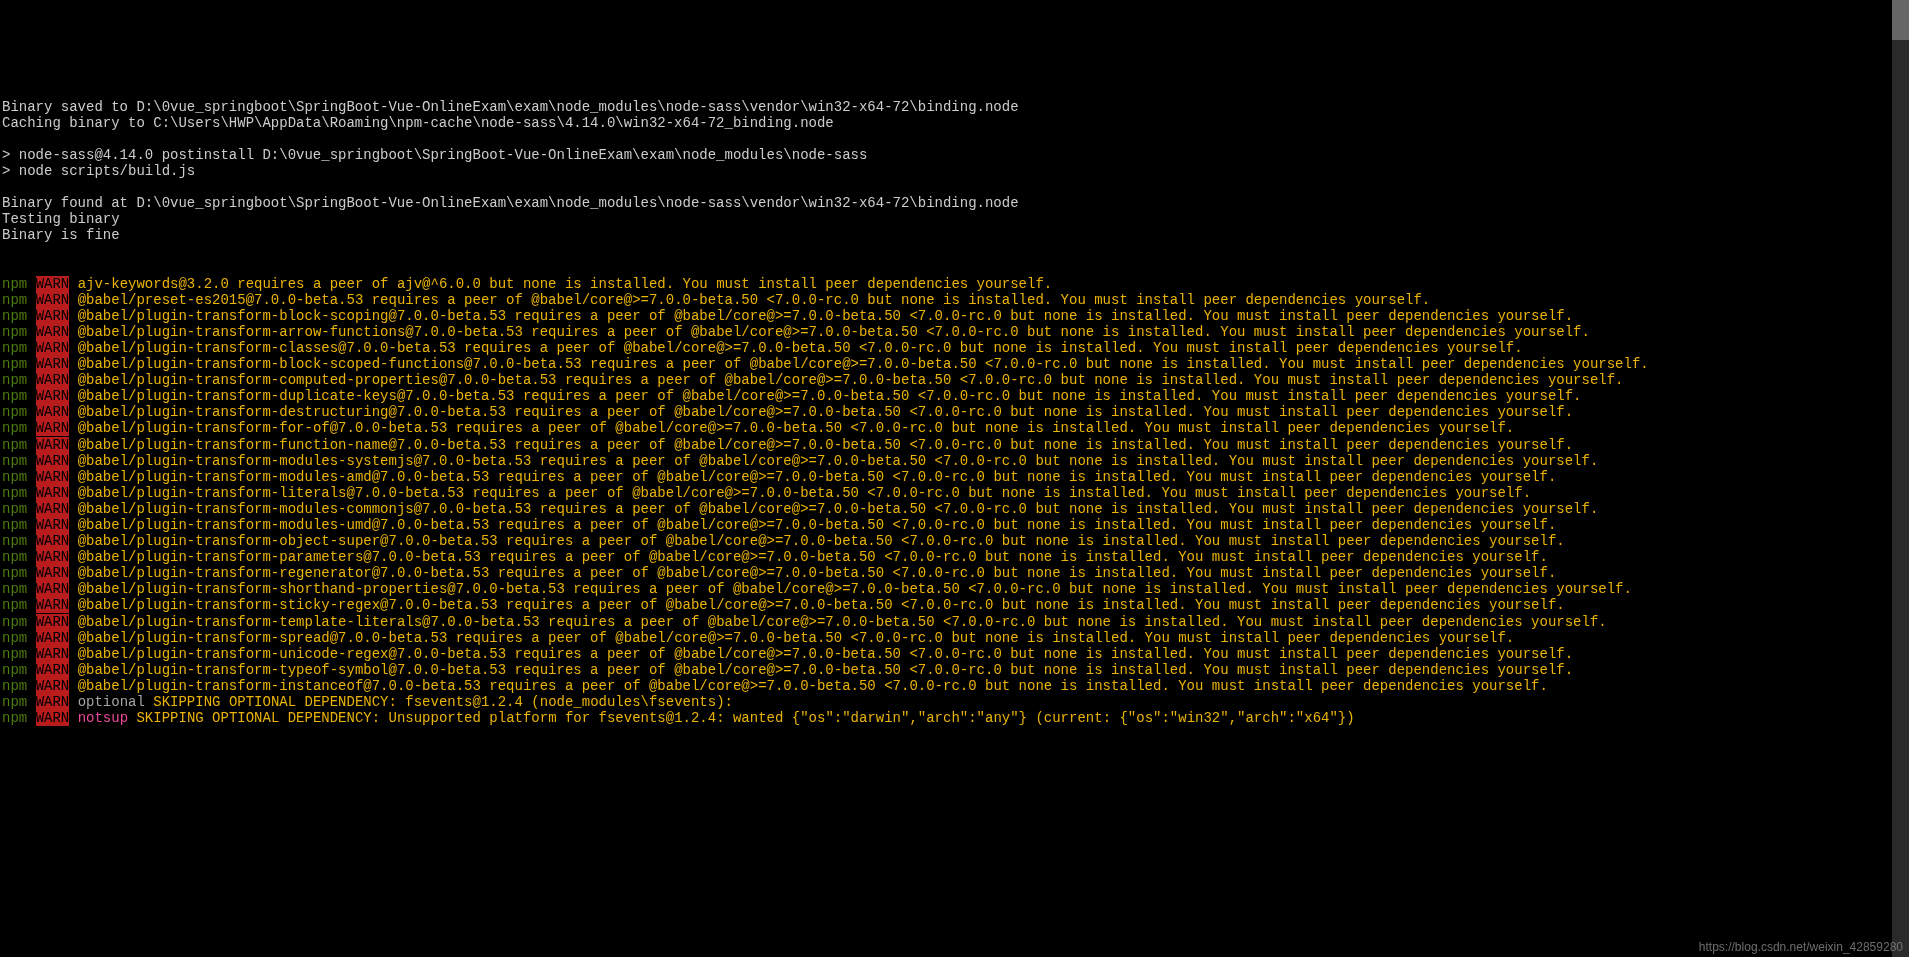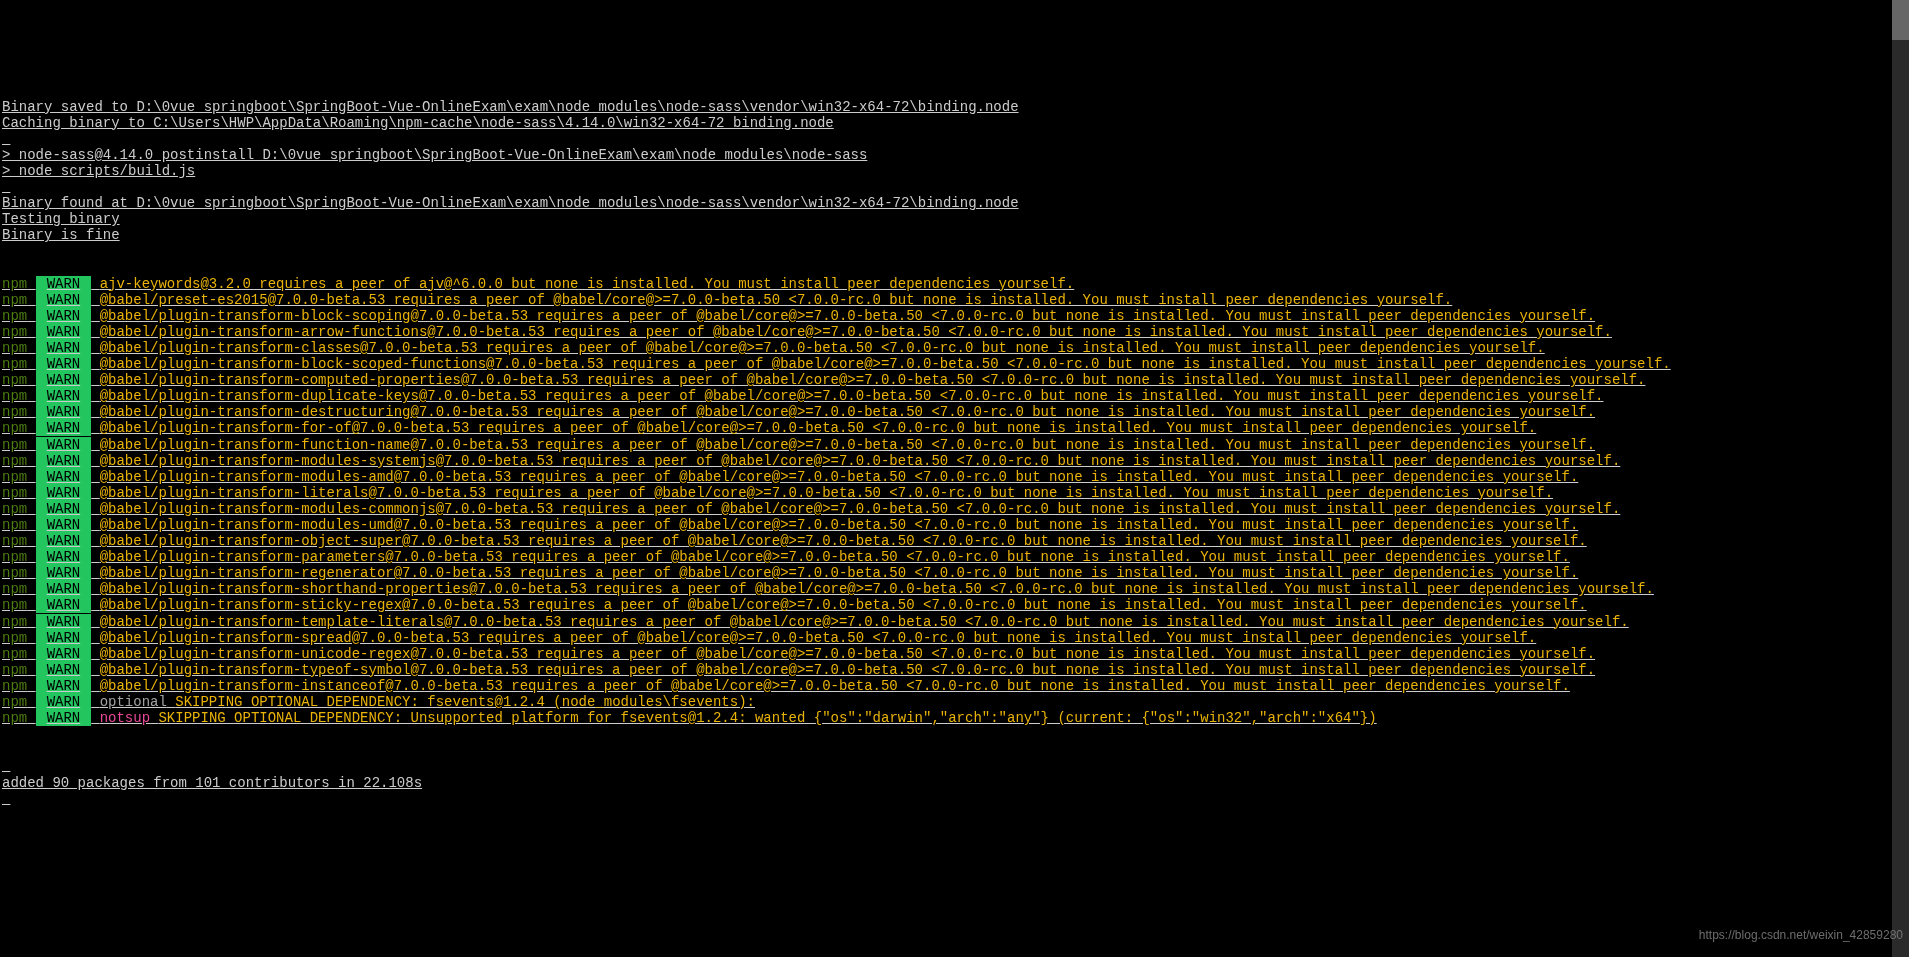"Binary saved to" .line { text-decoration: underline -> none }
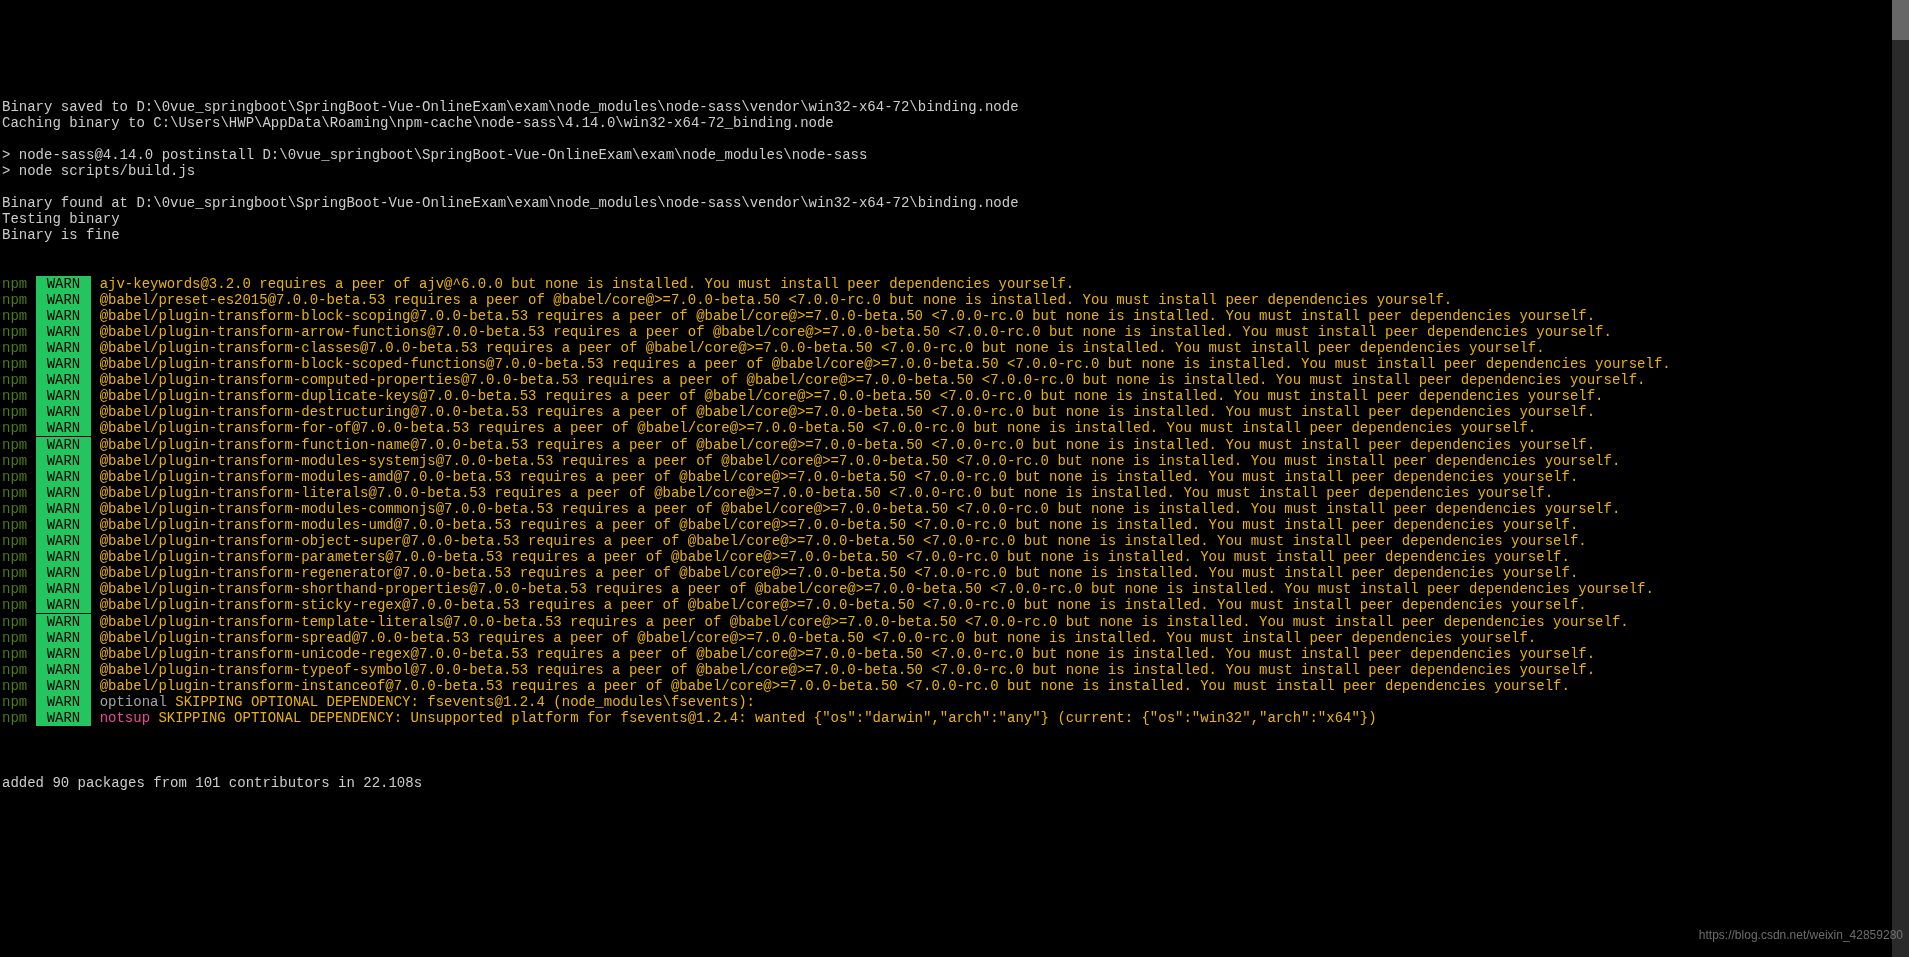"WARN" .warn { background: #22c55e -> #b91c1c; padding: 0 11px -> 0 0 }
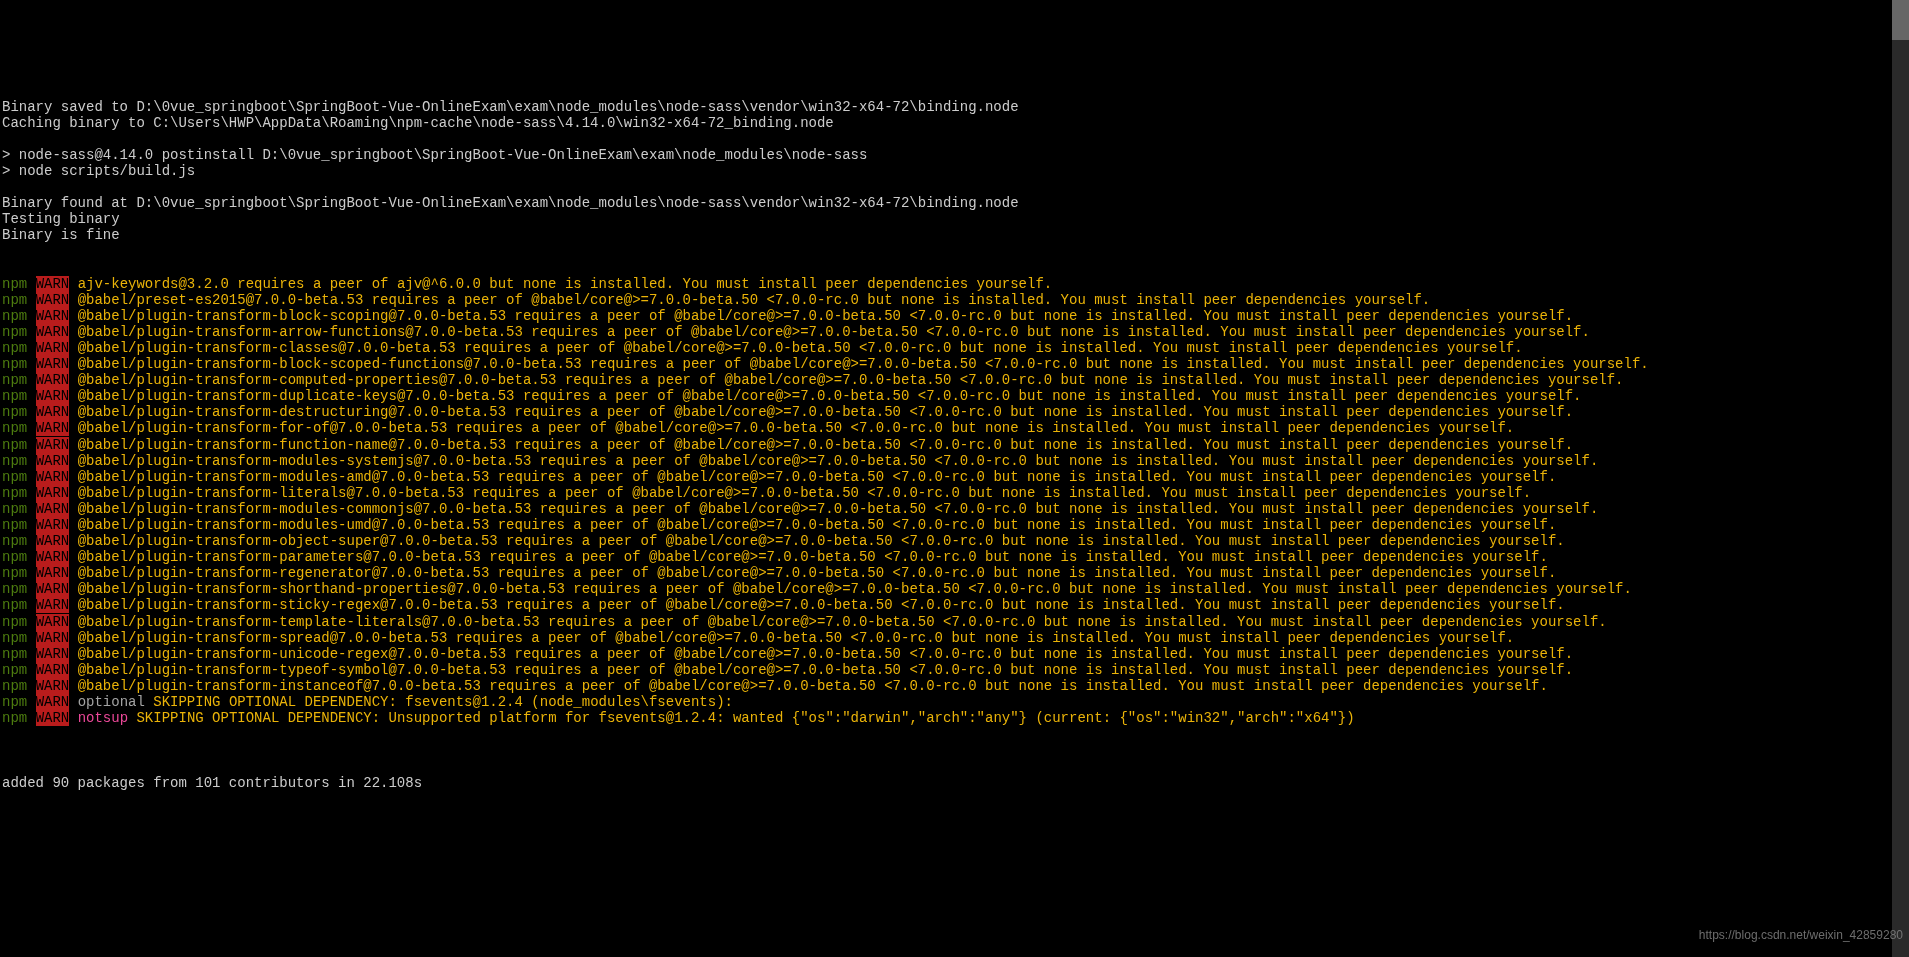"added 90 packages from 101" span.line { html: <span>added 90 packages from 101 contributors in 22.108s</span> -> none }
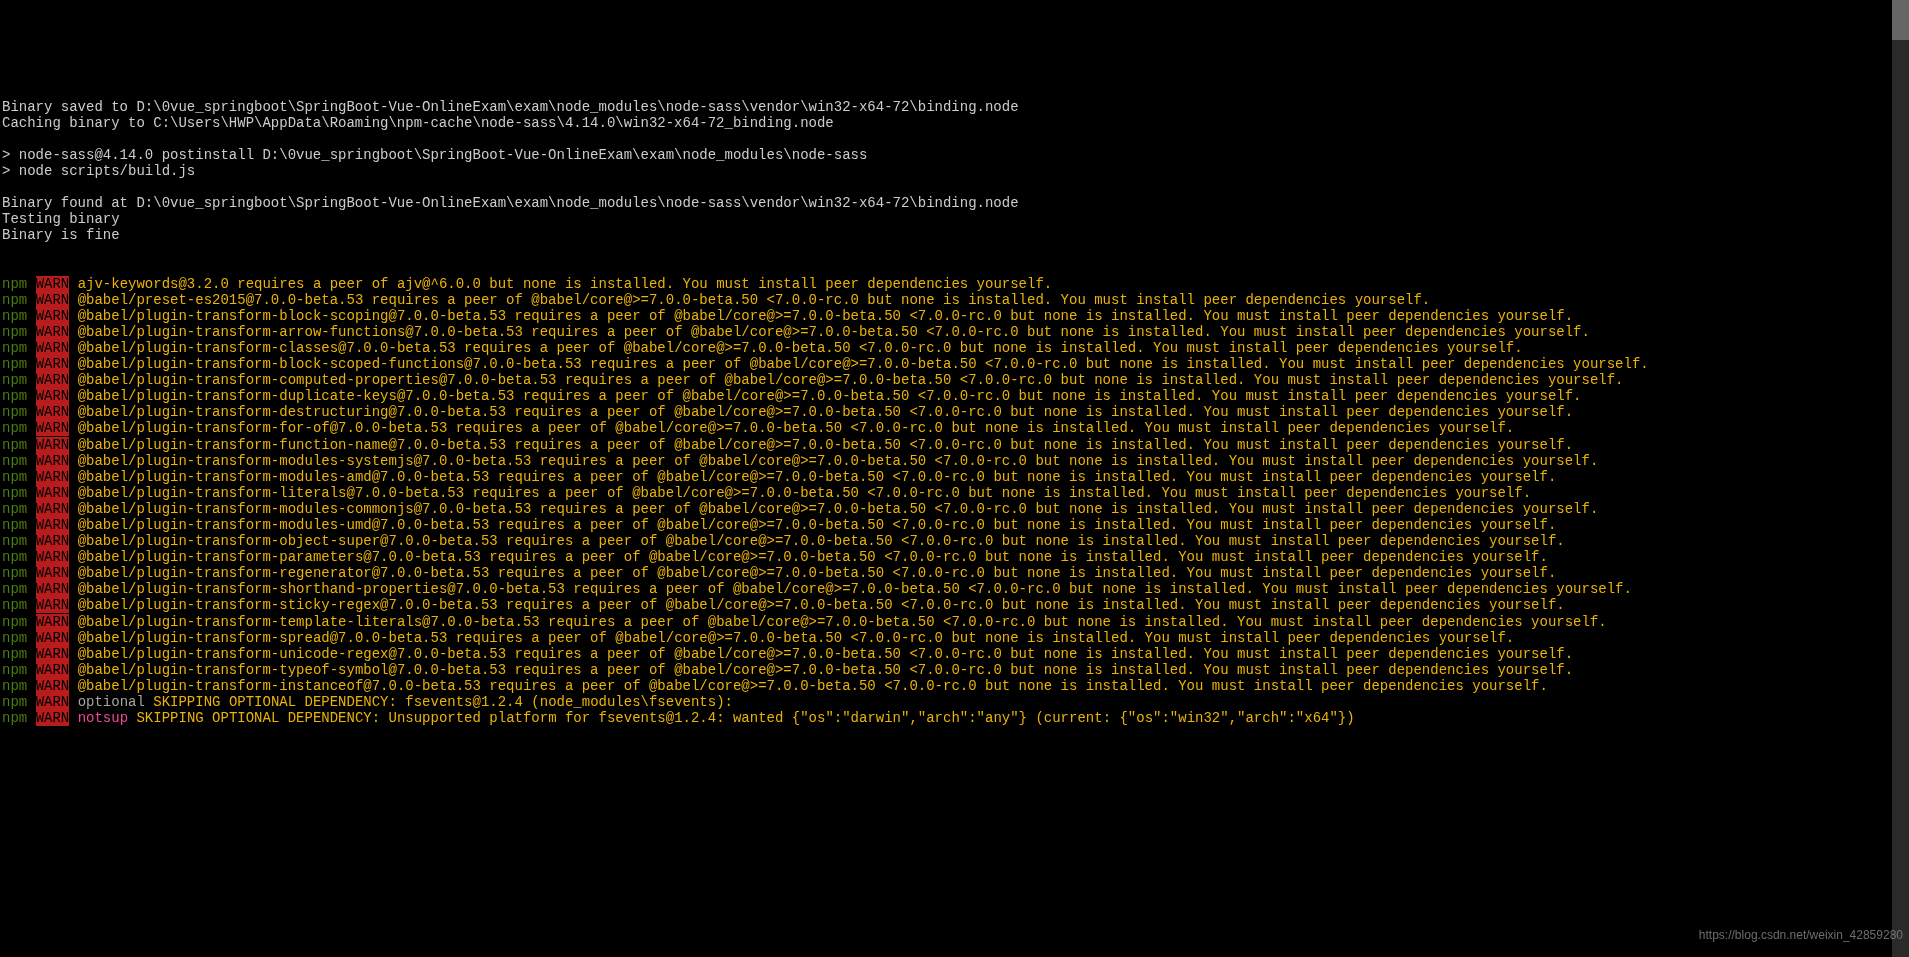"https://blog.csdn.net/weixin_42859280" .watermark { bottom: 14px -> 2px }
